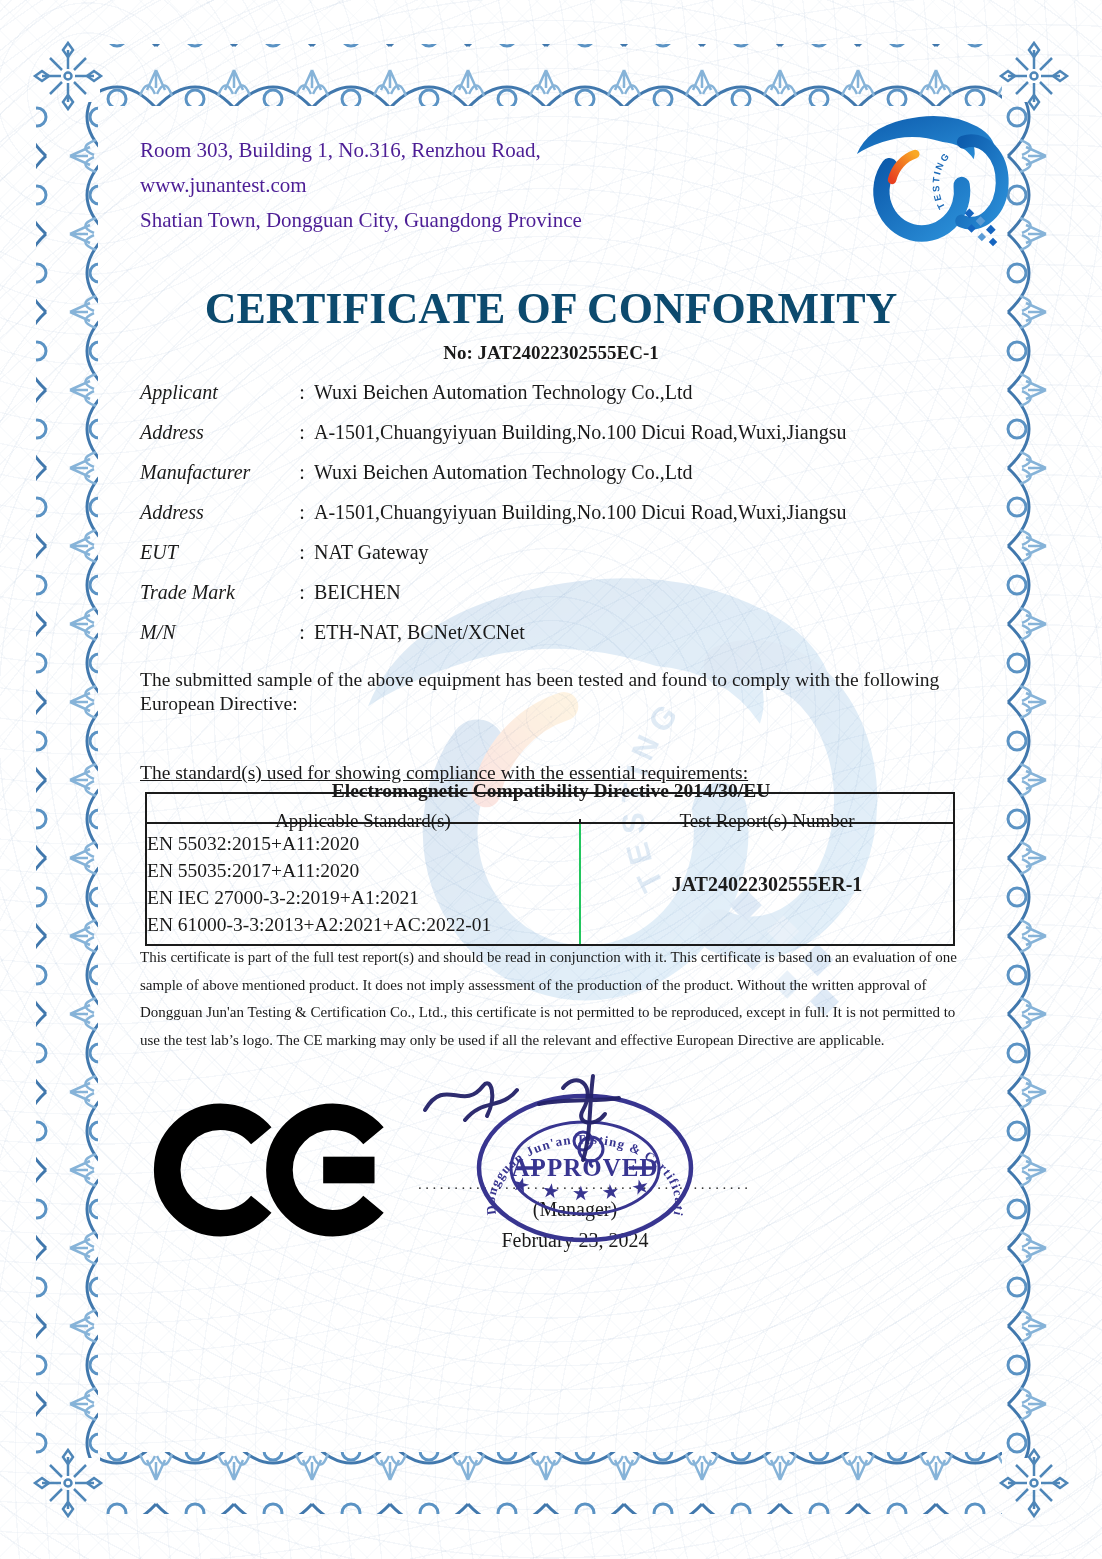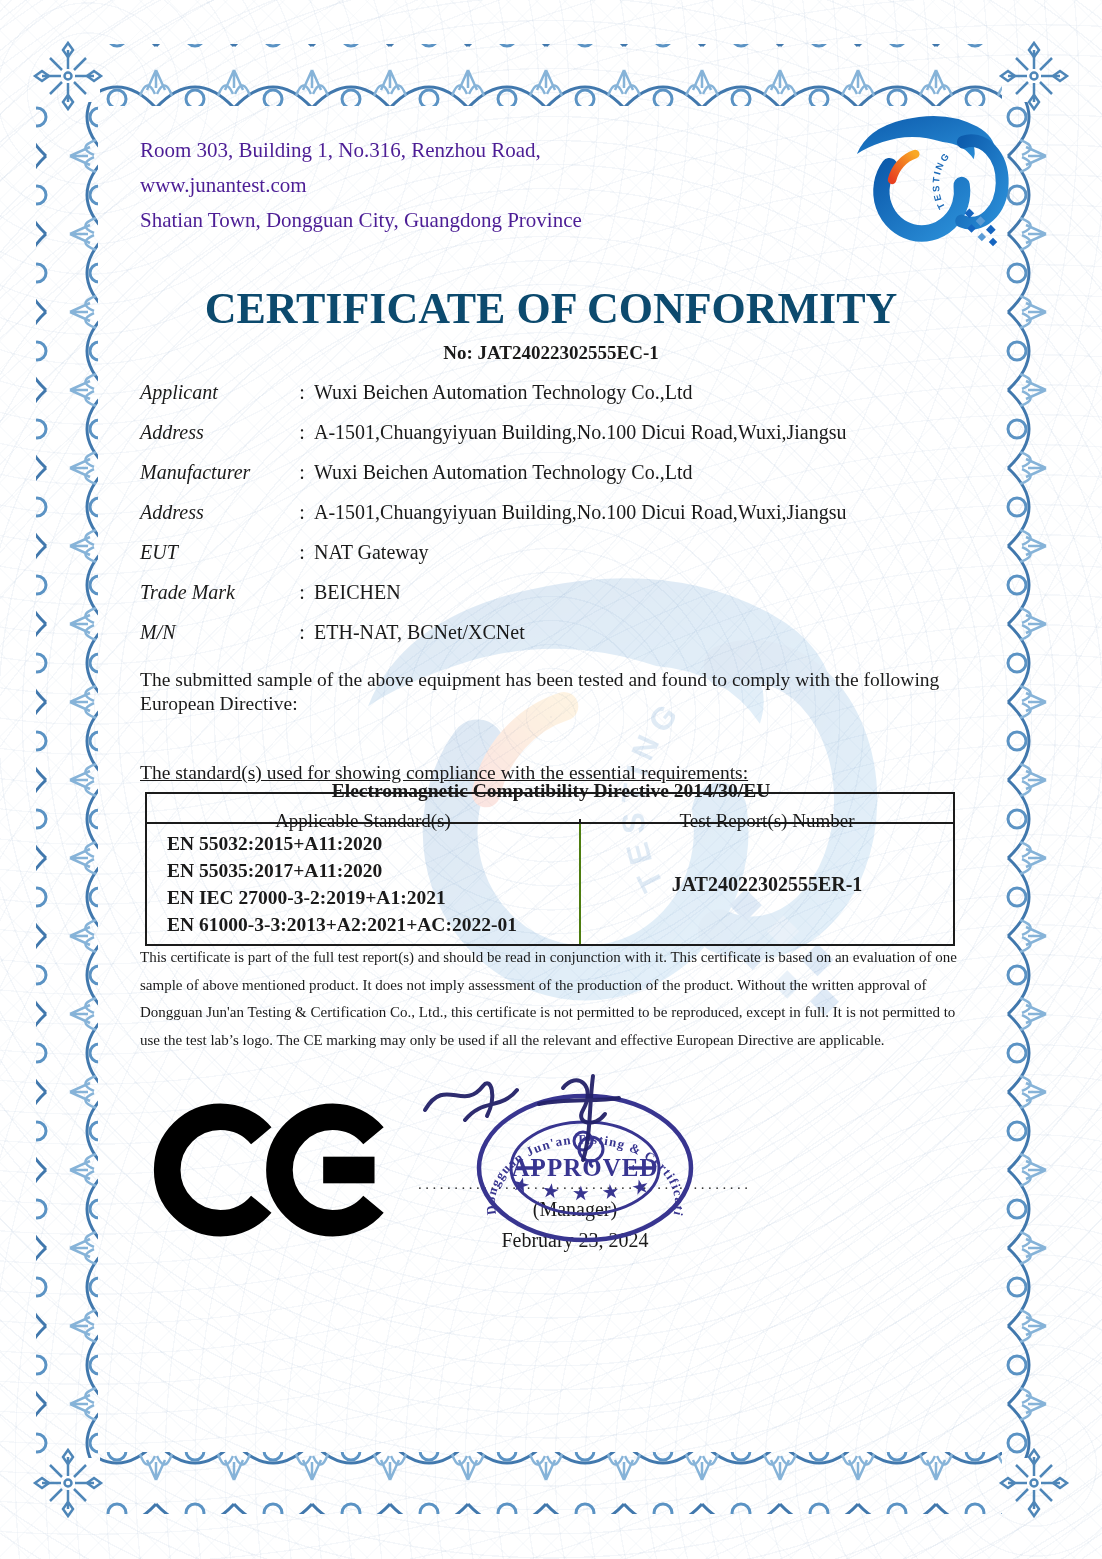"EN 55032:2015+A11:2020" .td1 { border-right: 2px solid #4d7c0f -> 2px solid #22c55e; font-weight: 700 -> 400; padding: 6px 10px 6px 20px -> 6px 10px 6px 0 }
